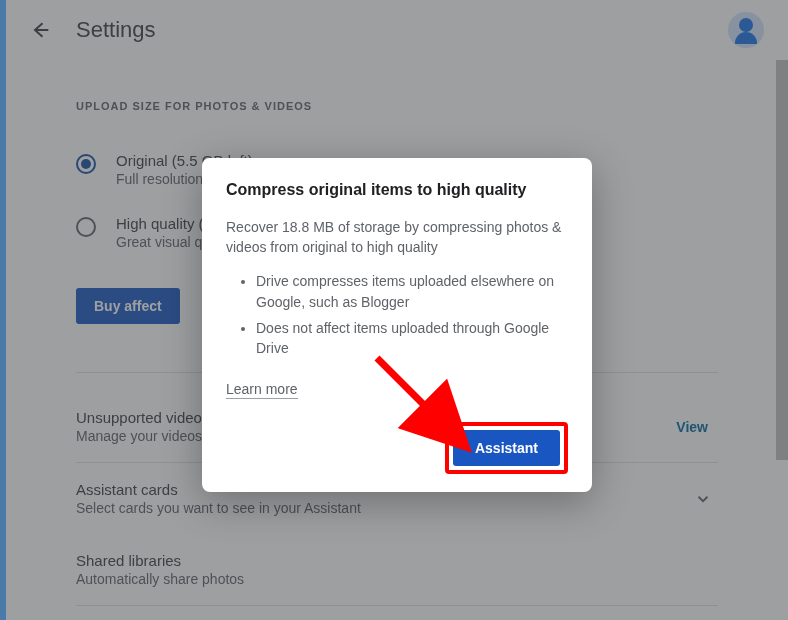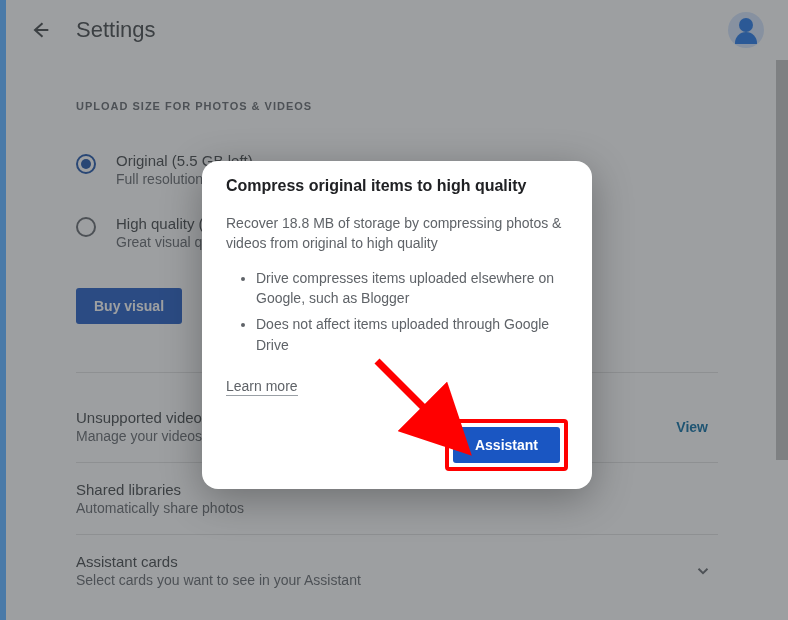"Compress original items to high" .dialog { border-radius: 16px -> 8px; padding: 16px 24px 18px 24px -> 23px 24px 18px 24px }
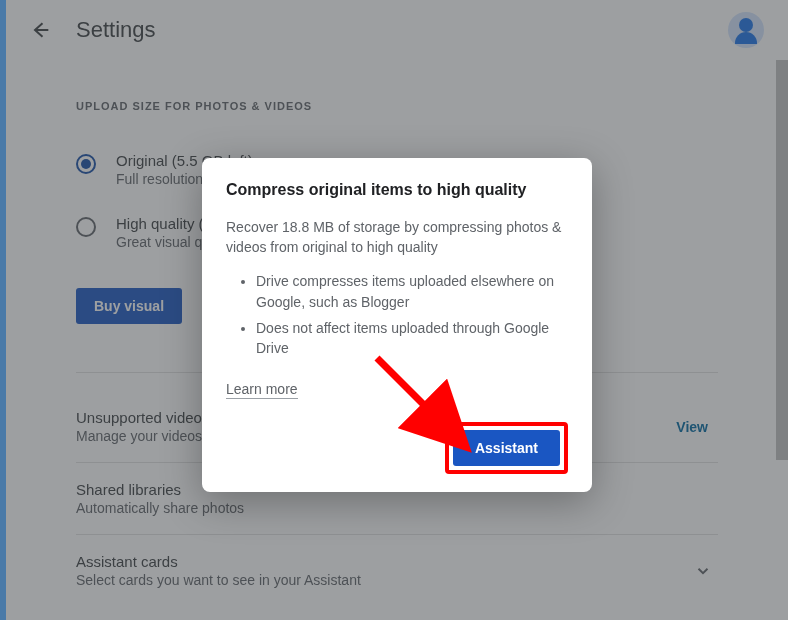"Buy visual" button.buy-btn { text: visual -> affect }
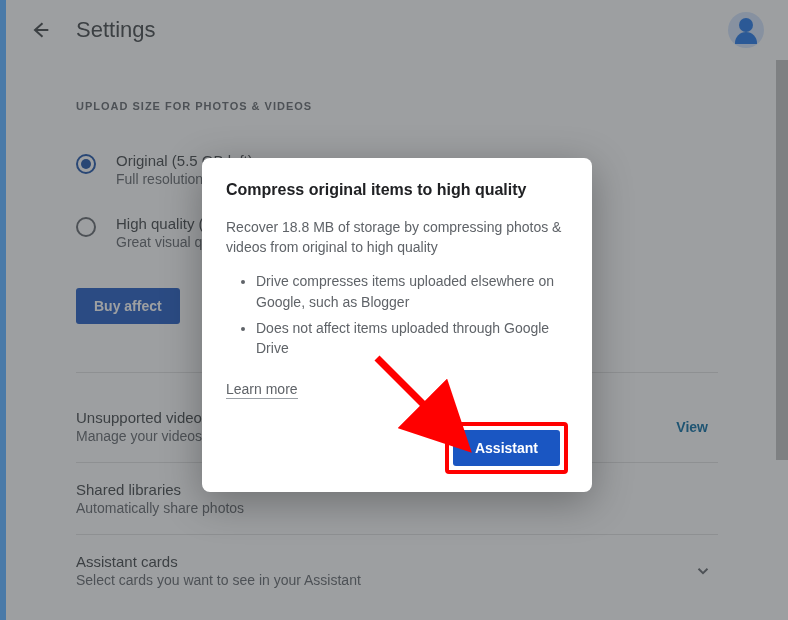"Shared libraries" div.row { order: before "Assistant cards" -> after "Assistant cards" }
